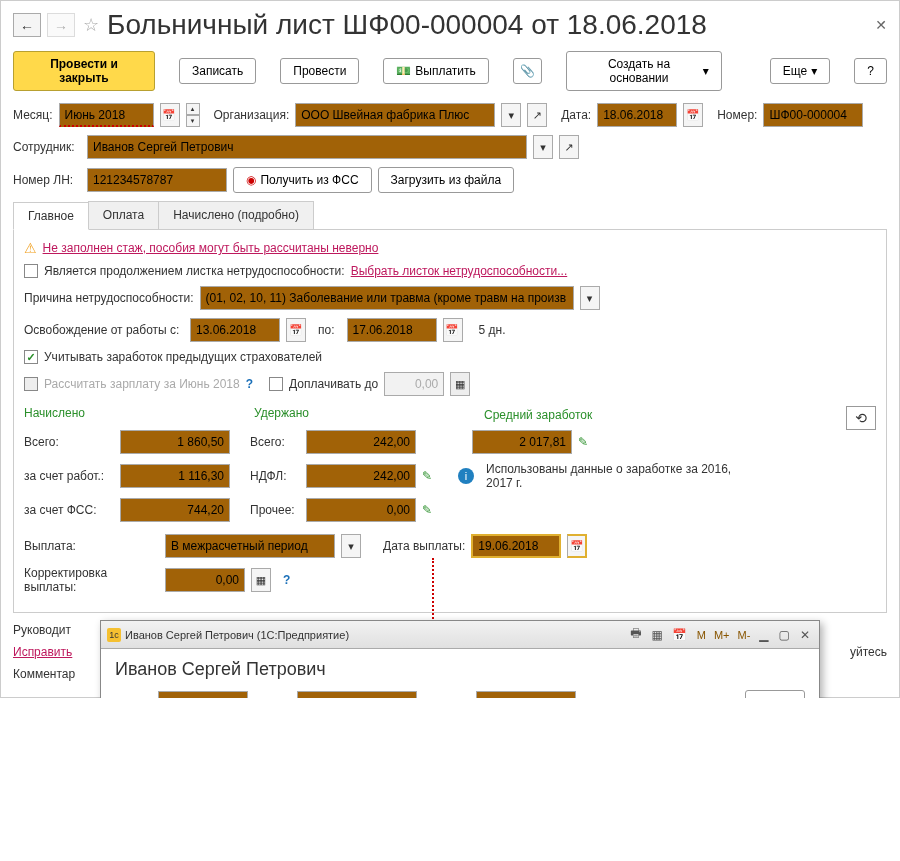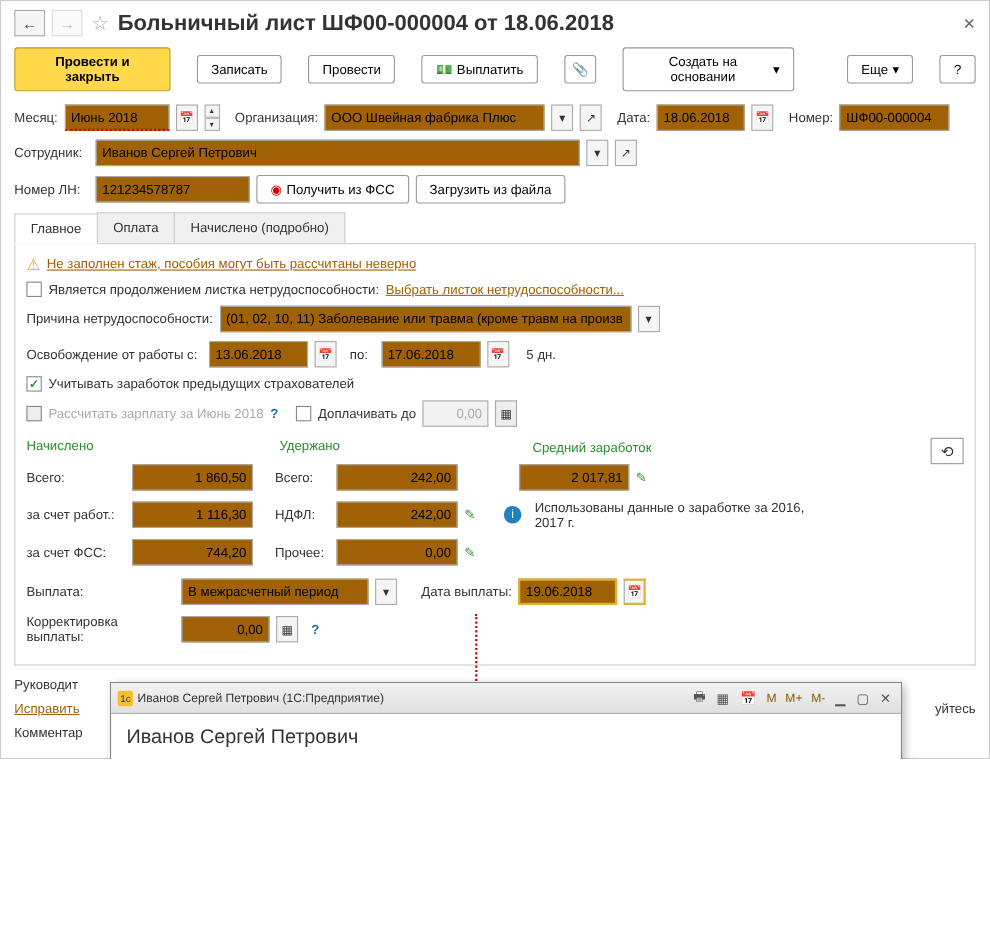"Больничный лист ШФ00-000004 от" .window-title { font-size: 20px -> 28px; font-weight: bold -> normal }
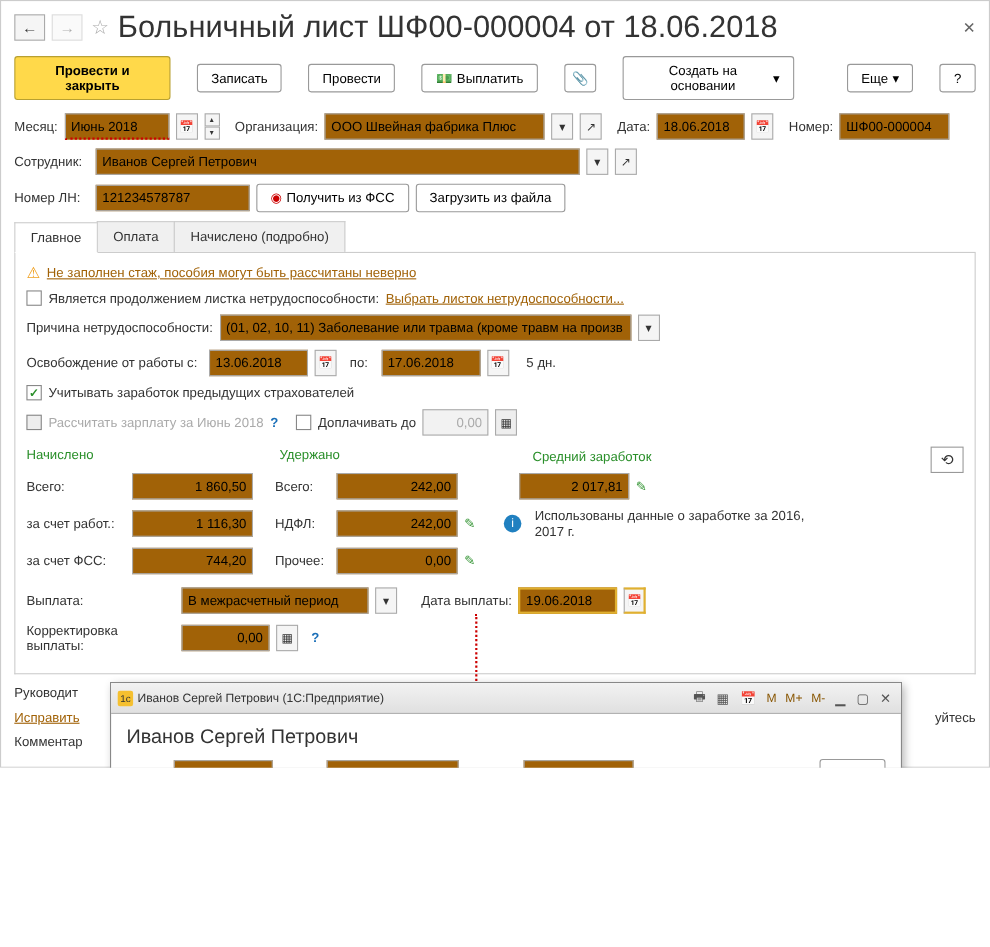"Не заполнен стаж, пособия могут" .link { color: #a16207 -> #be185d }
